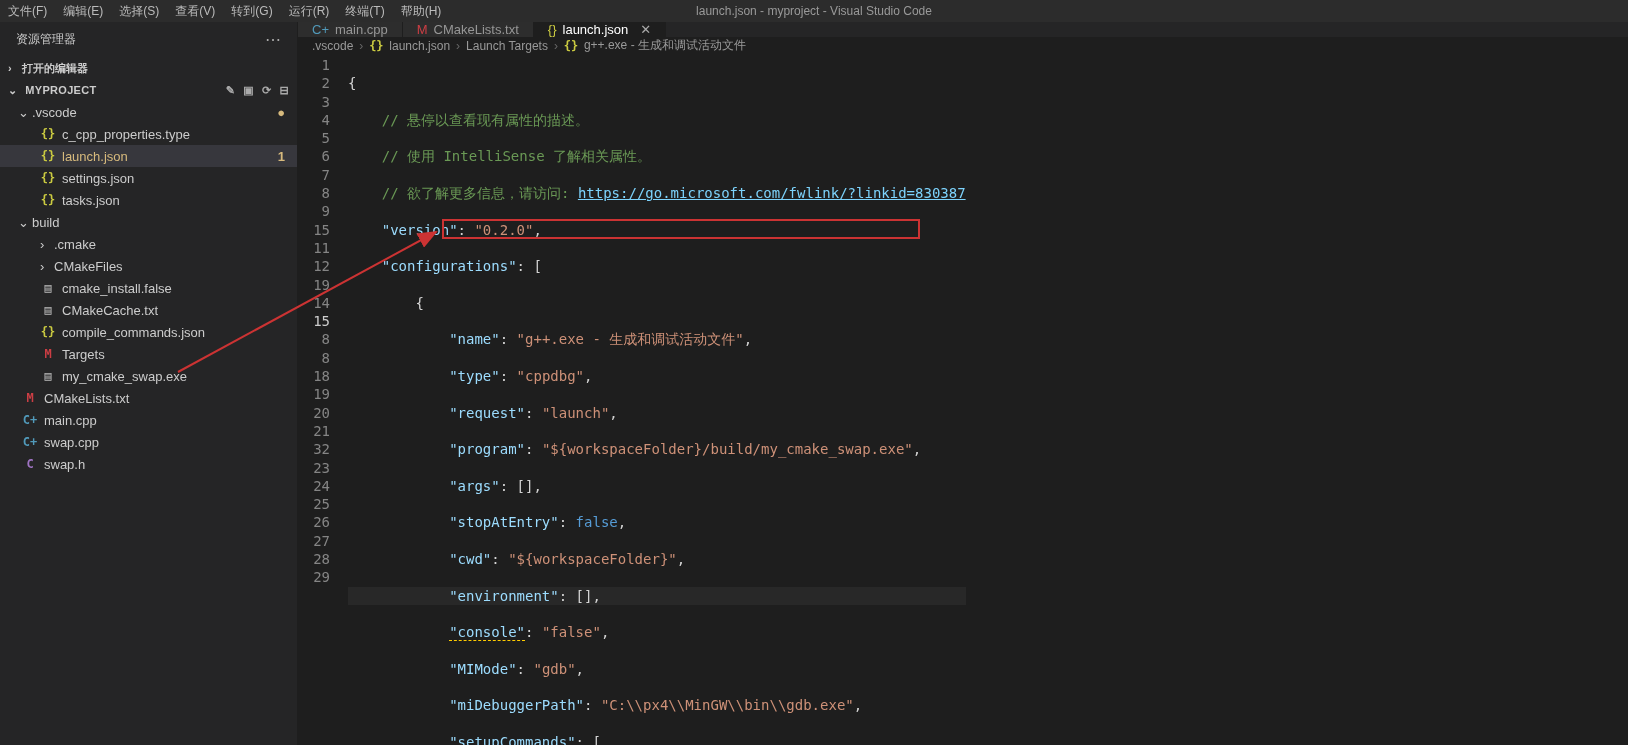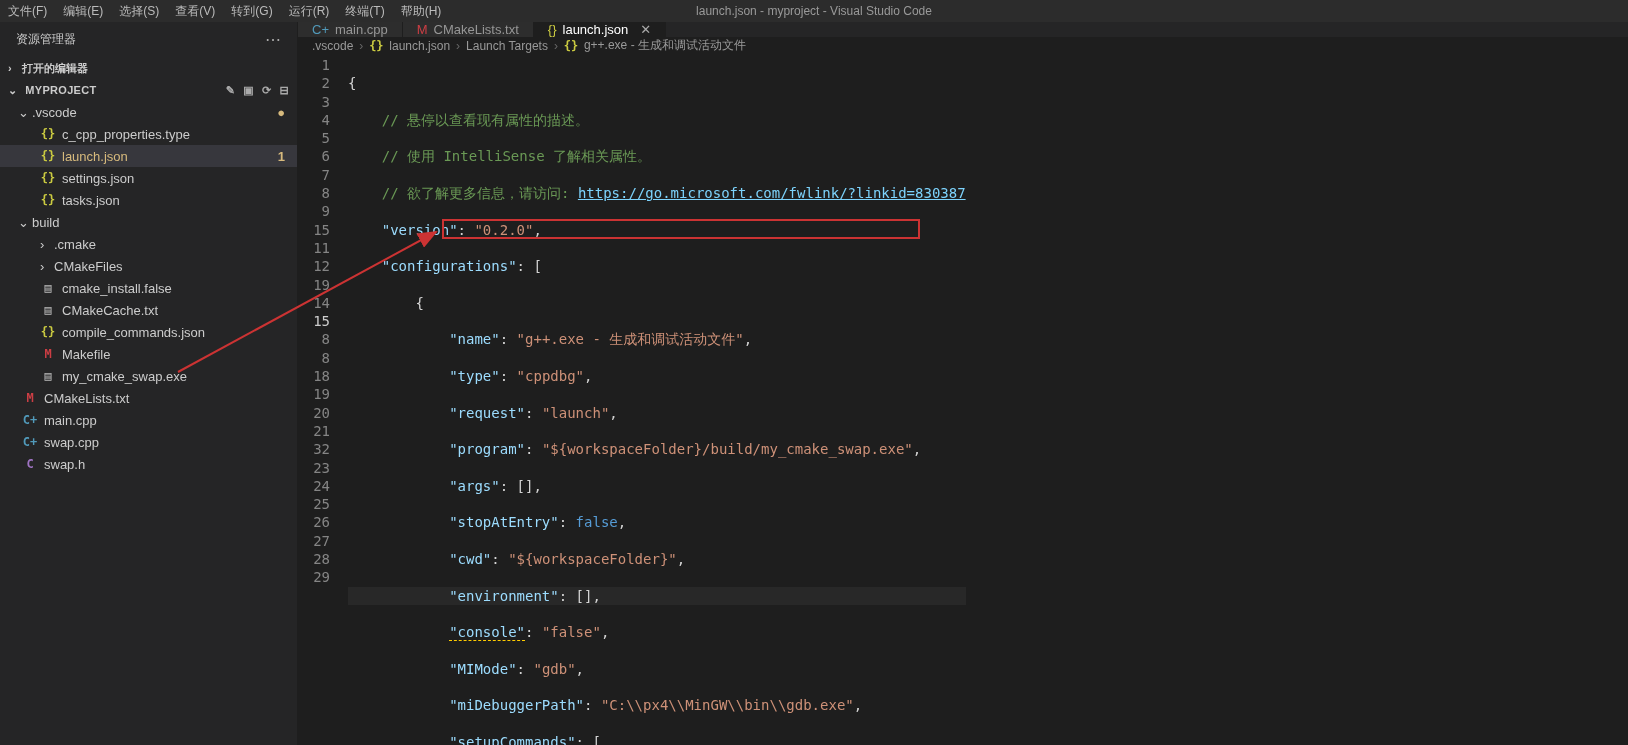"Makefile" span { text: Makefile -> Targets }
